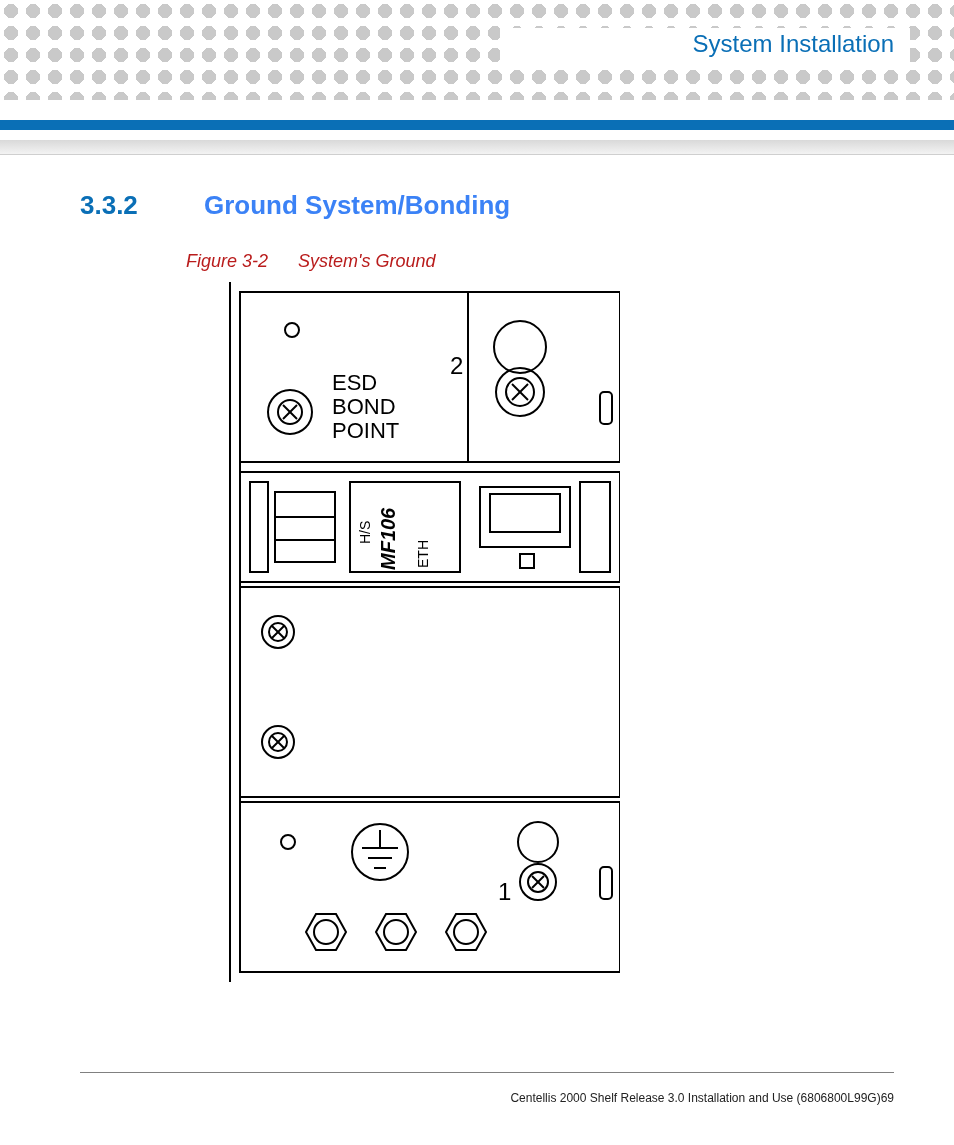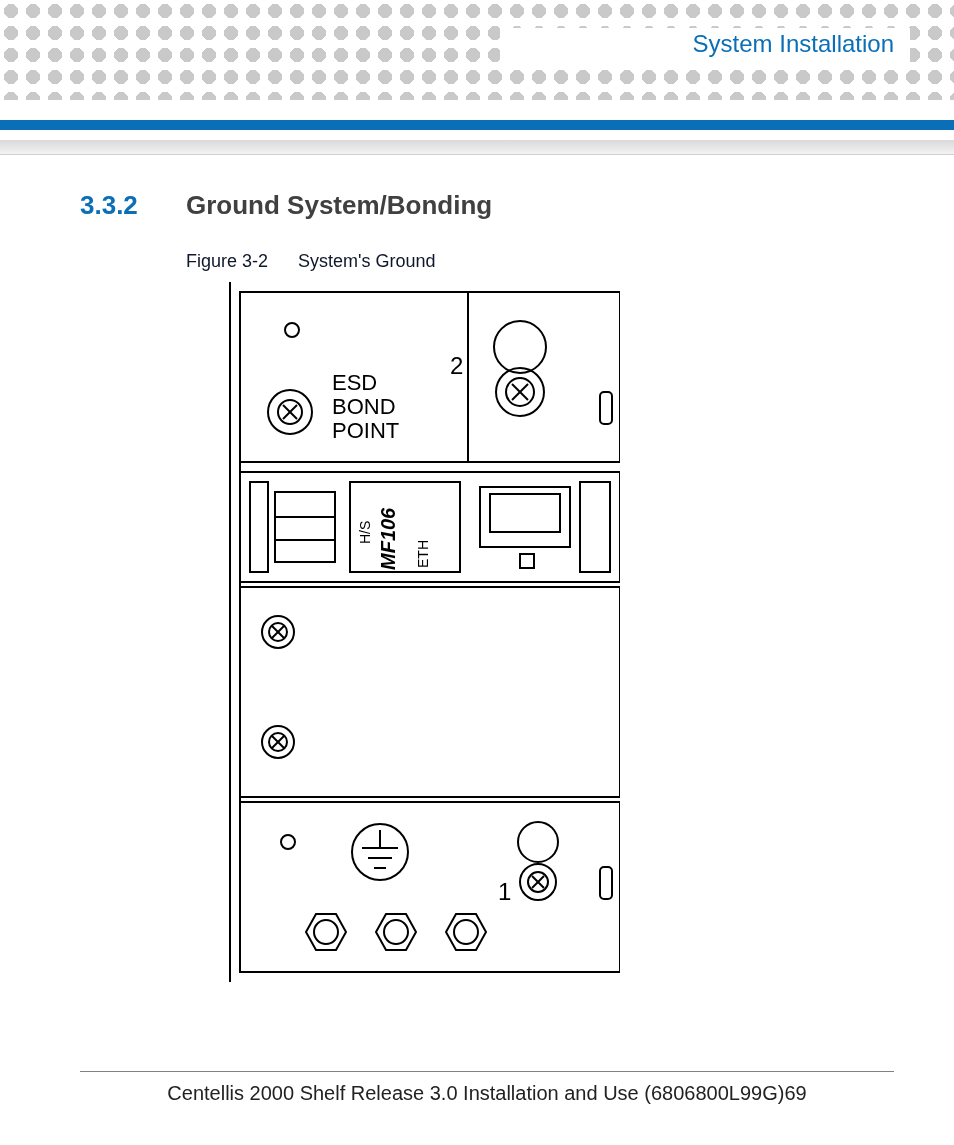"3.3.2" .sec-row { gap: 34px -> 44px }
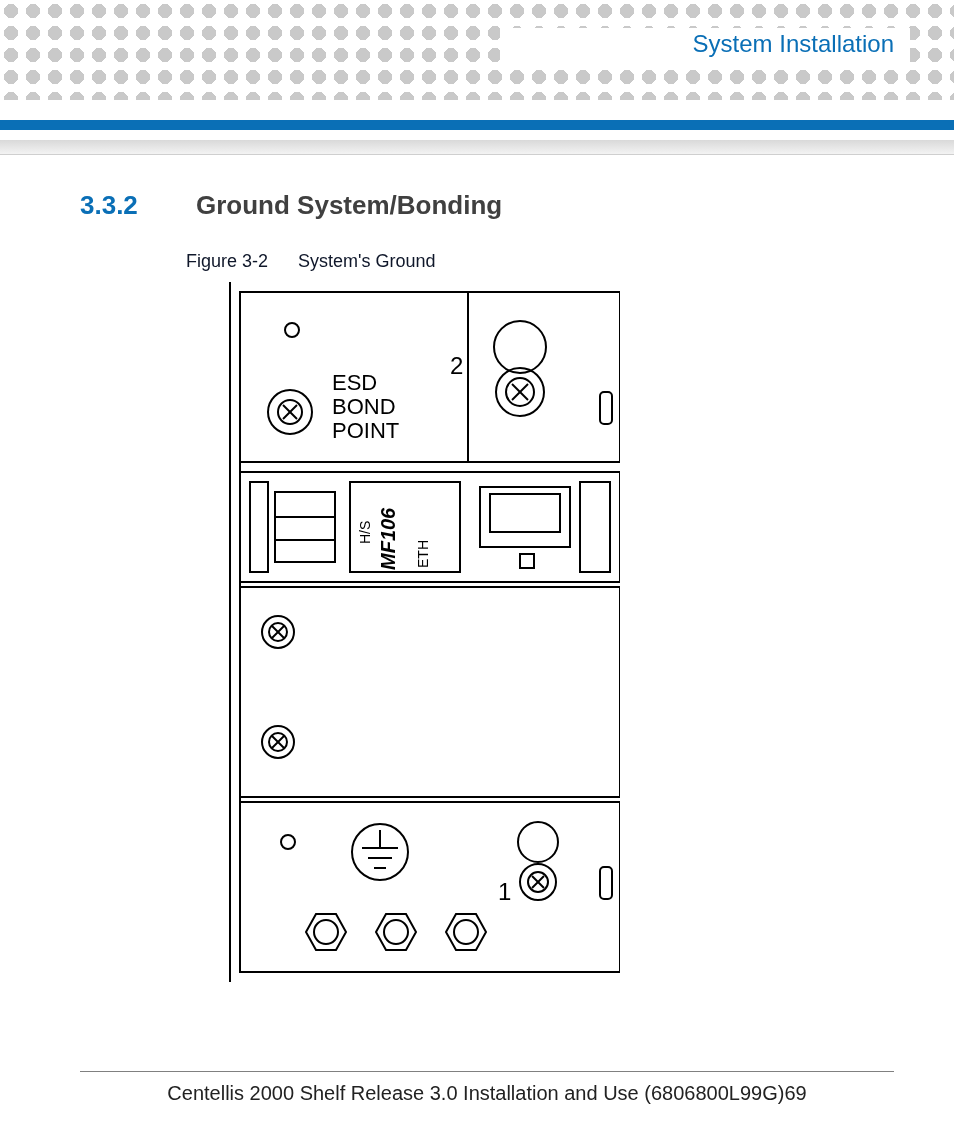"Ground System/Bonding" .sec-title { color: #404040 -> #3b82f6; margin-left: none -> 8px }
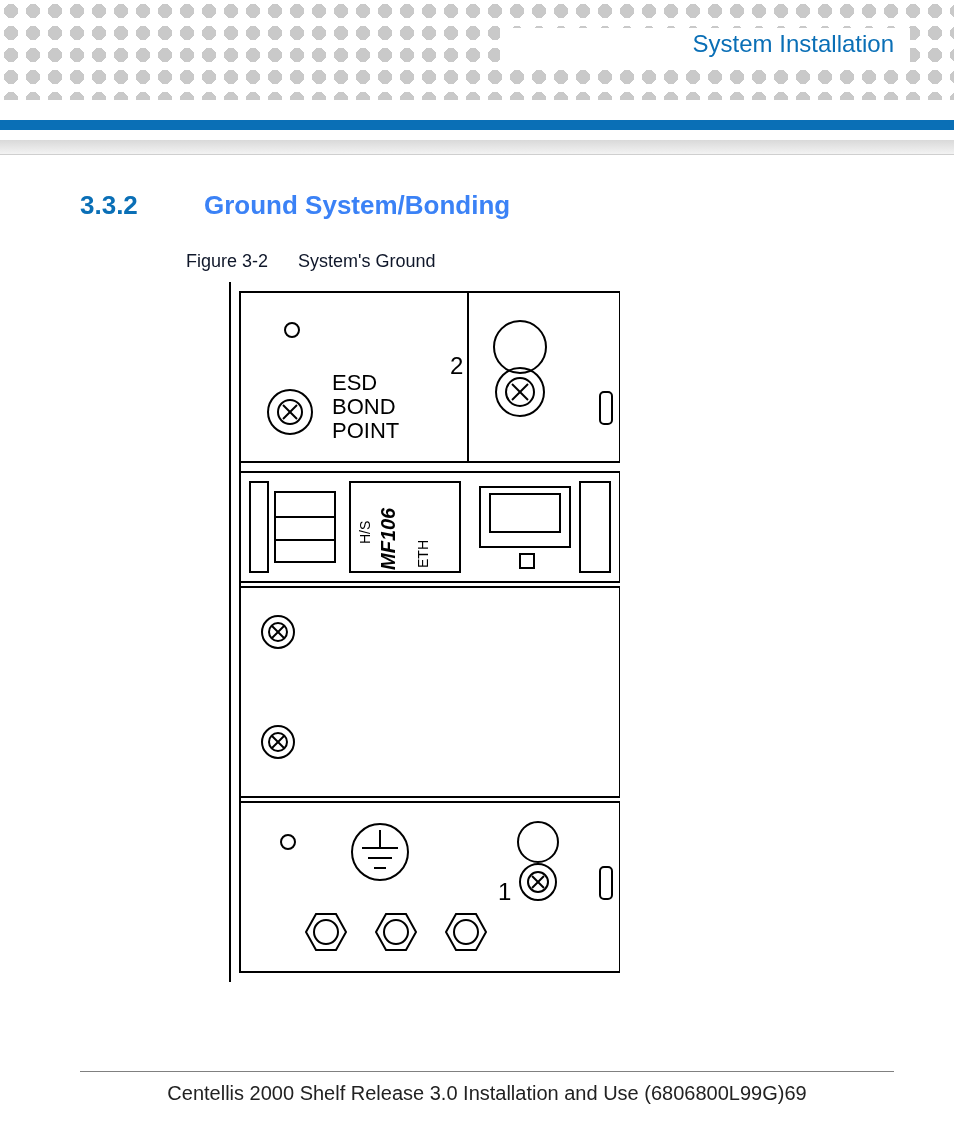"Figure 3-2 System's Ground" .fig-cap { color: #0f172a -> #b91c1c; font-style: none -> italic }
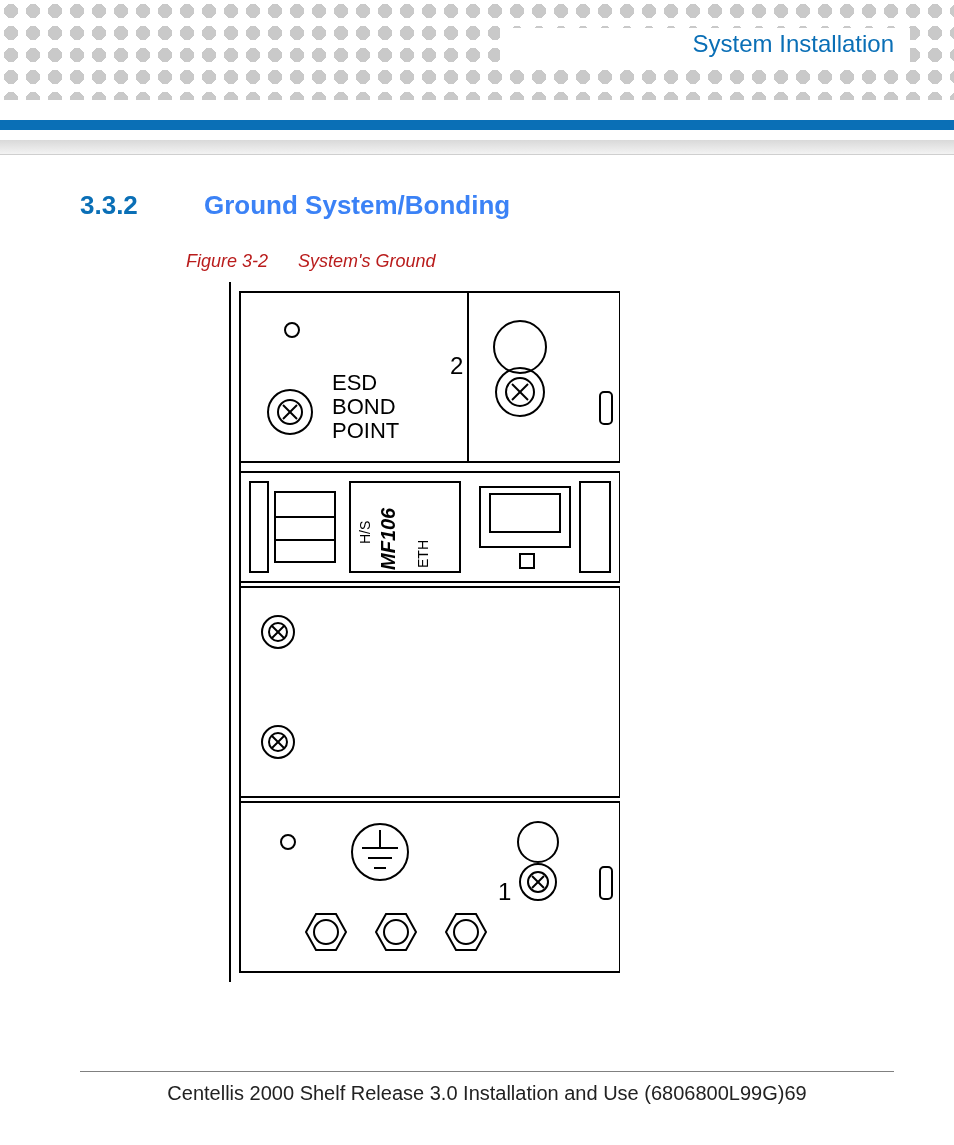"Centellis 2000 Shelf Release 3.0" .footer { font-size: 20px -> 12px; justify-content: center -> flex-end; padding-top: 10px -> 18px }
